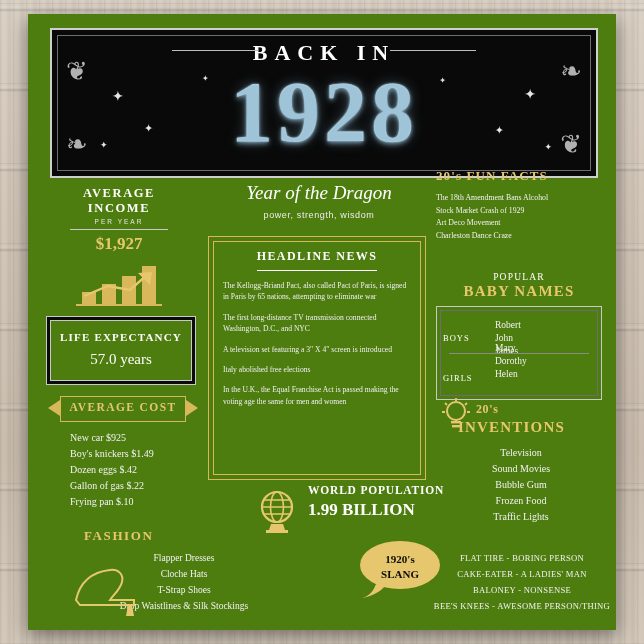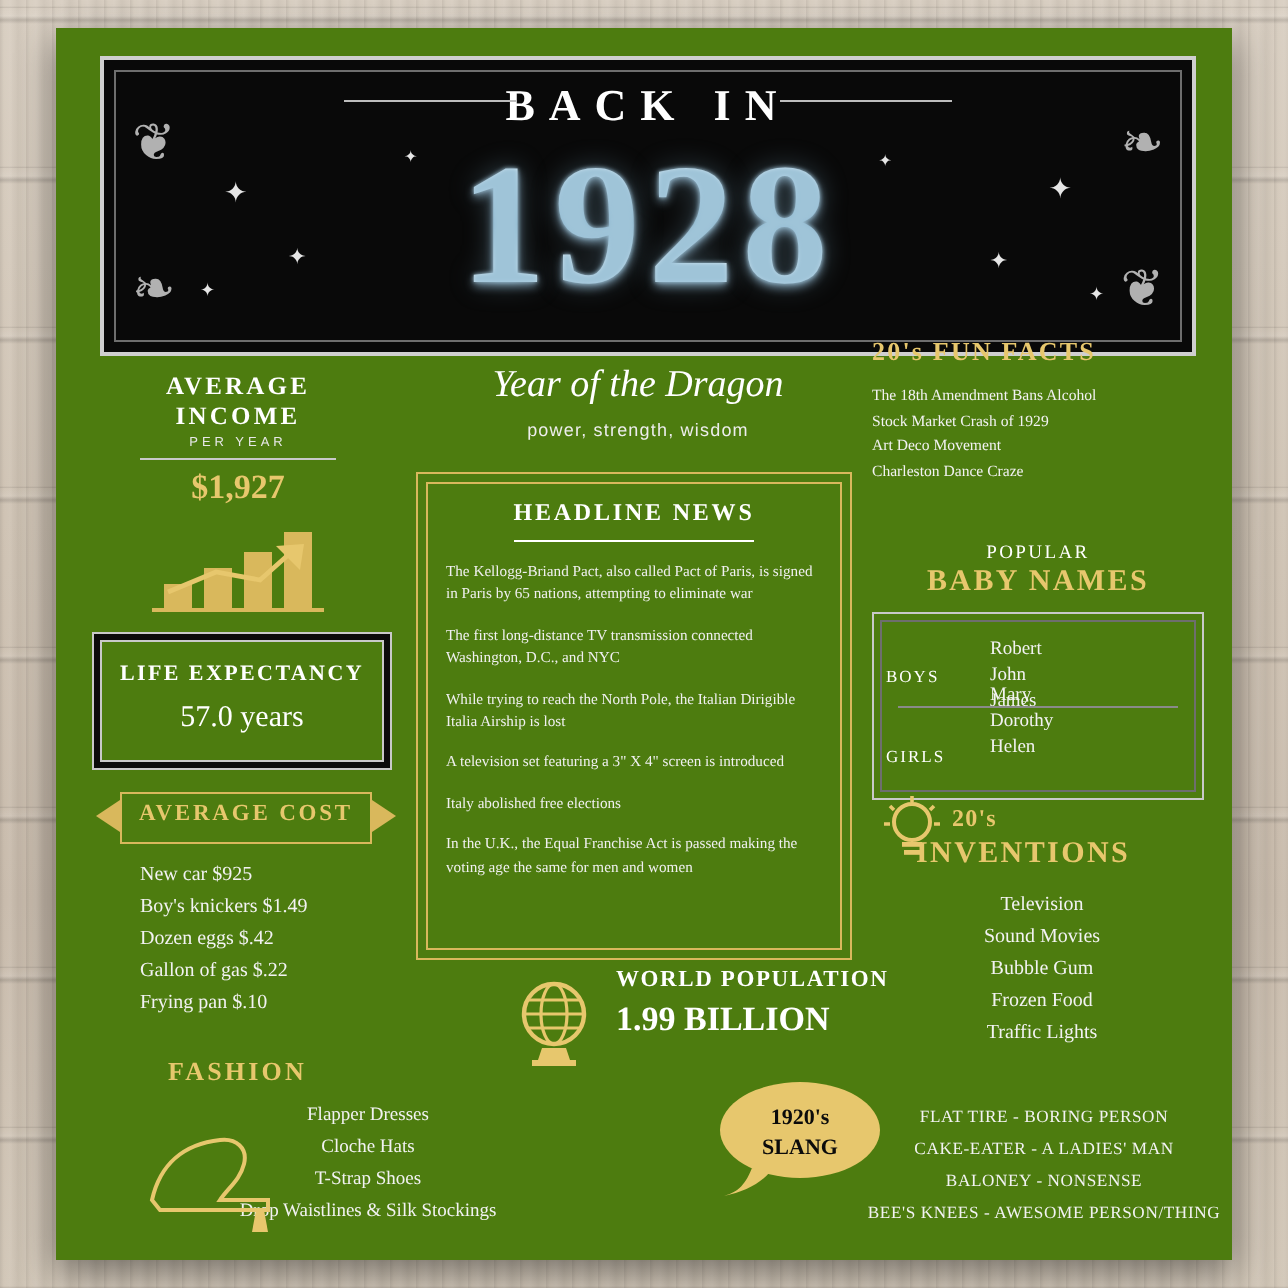"While trying to reach the" p { html: <p>While trying to reach the North Pole, the Italian Dirigible Italia Airship is lost</p> -> none }
